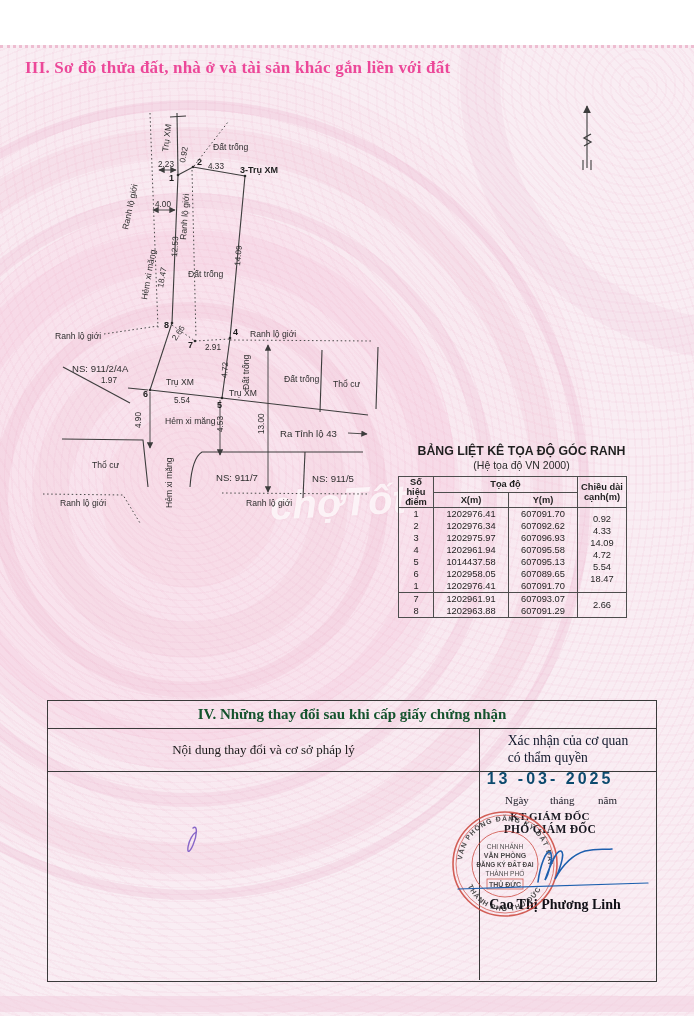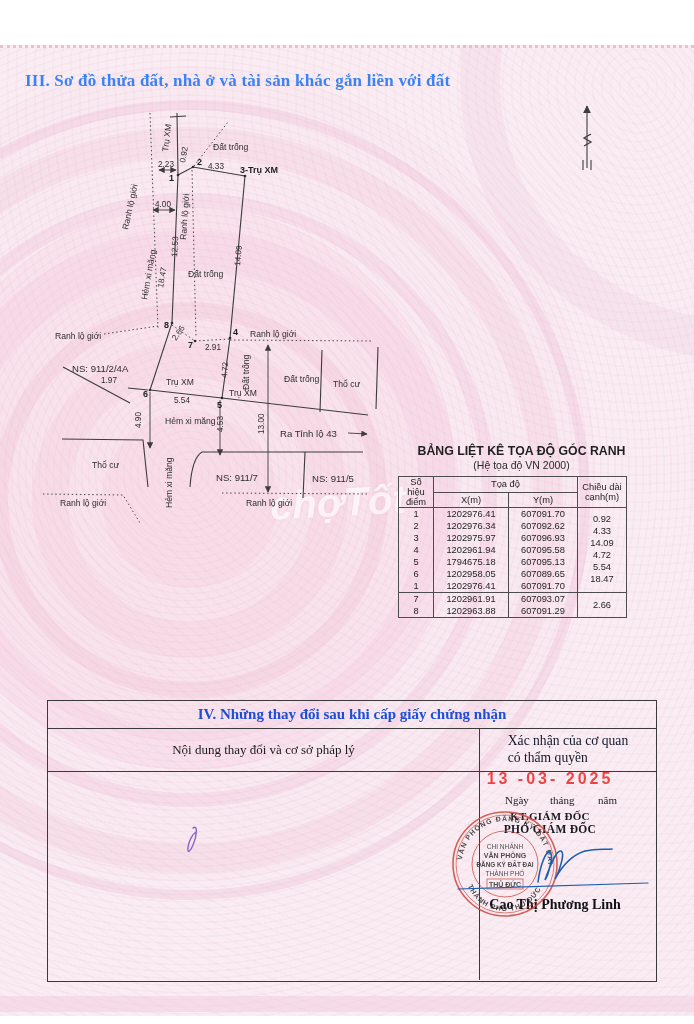"III. Sơ đồ thửa đất," .sec3-title { color: #3b82f6 -> #ec4899; top: 71px -> 58px }
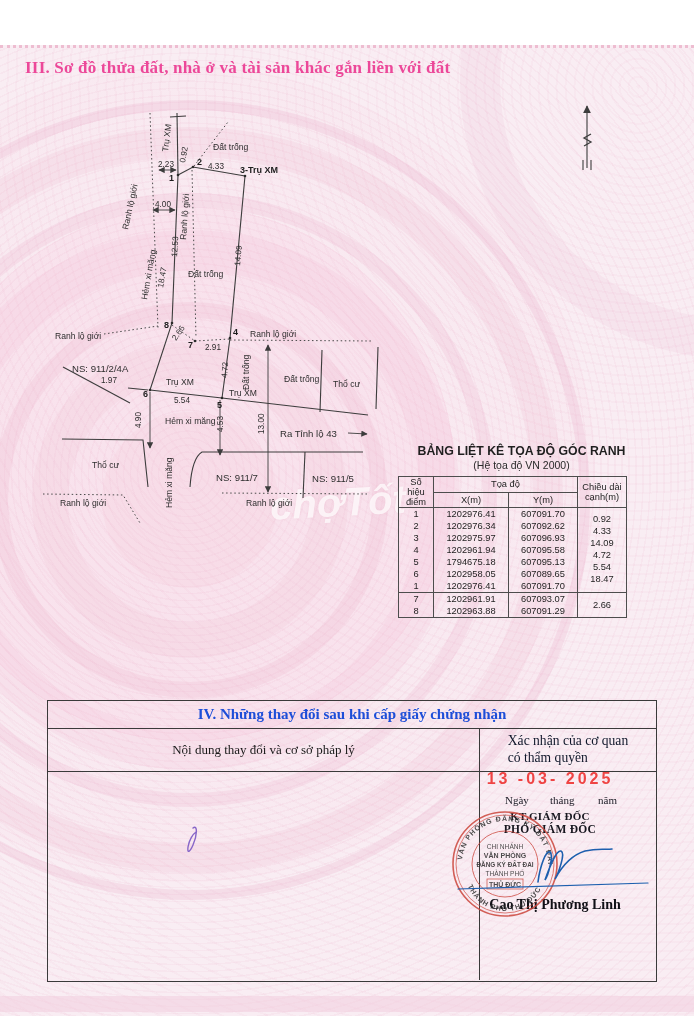"Số hiệu điểm" table.coord thead th { font-weight: normal -> bold }
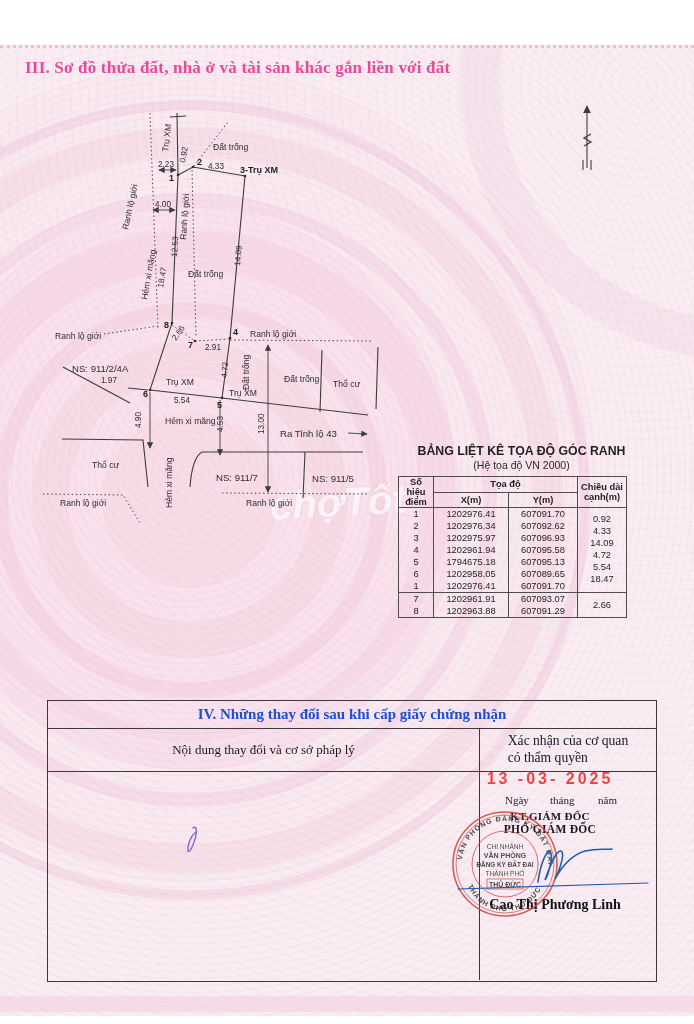"1794675.18" td { text: 1794675.18 -> 1014437.58 }
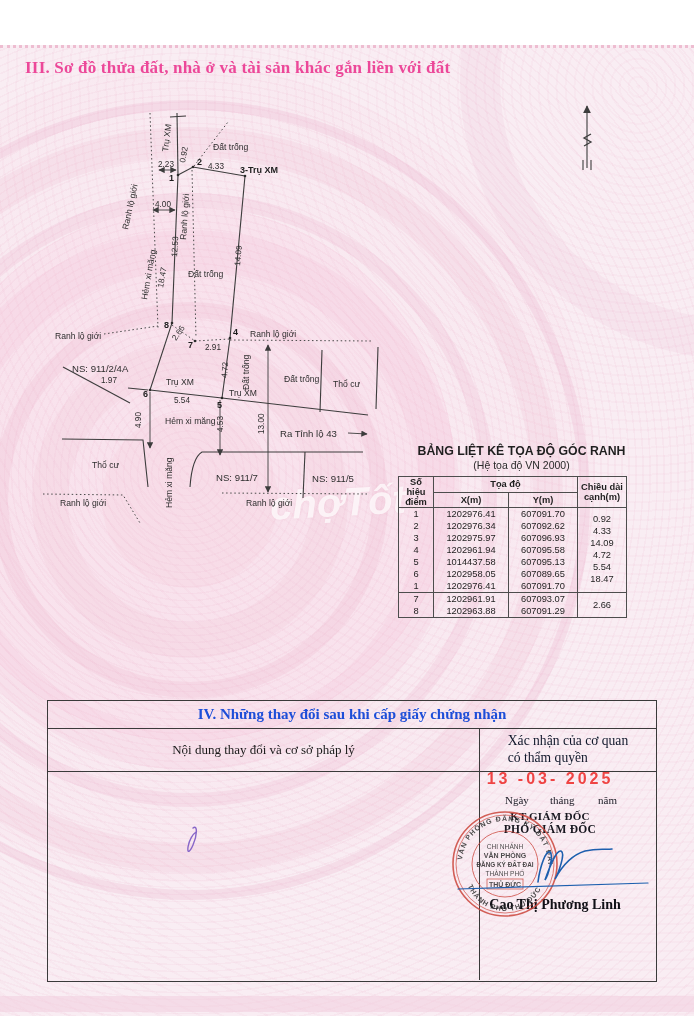"IV. Những thay đổi sau" .sec4 .titlerow { color: #1d4ed8 -> #14532d }
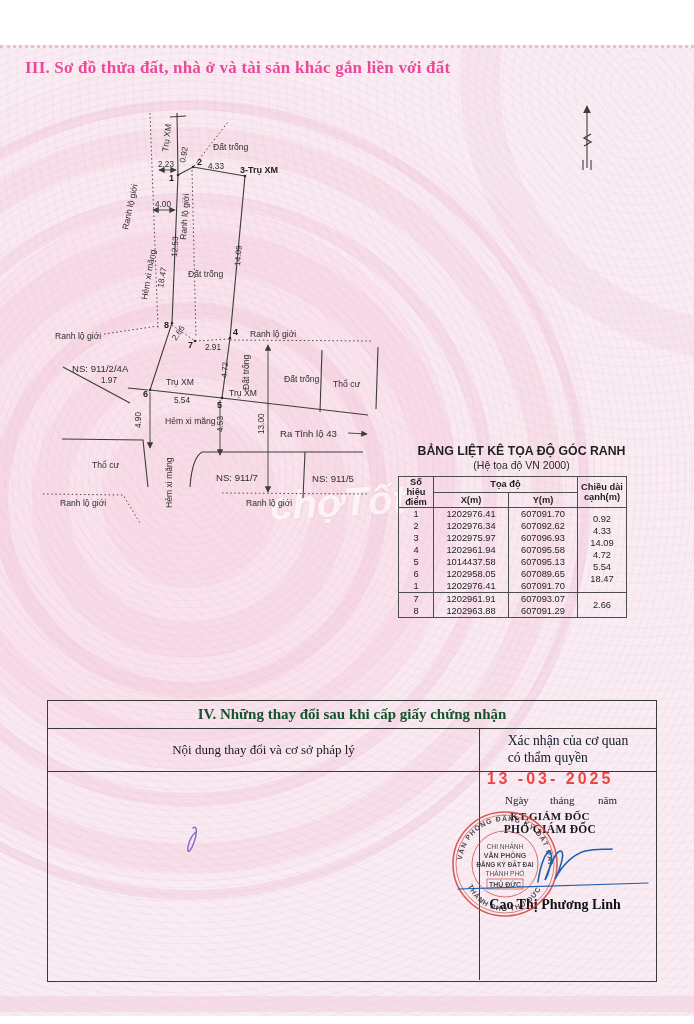"13 -03- 2025" .date-line { color: #ef4444 -> #0c4a6e }
